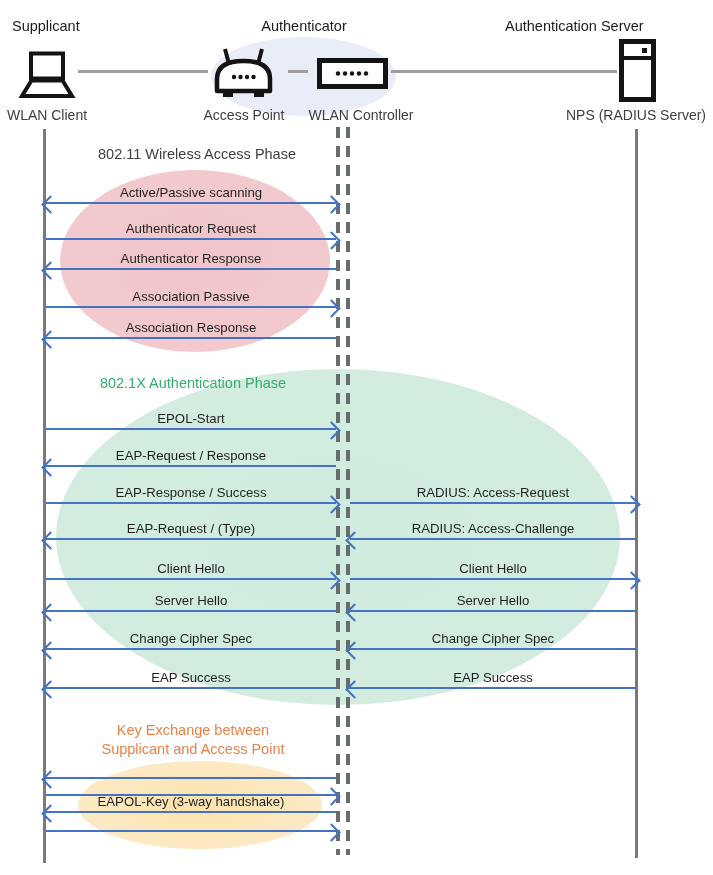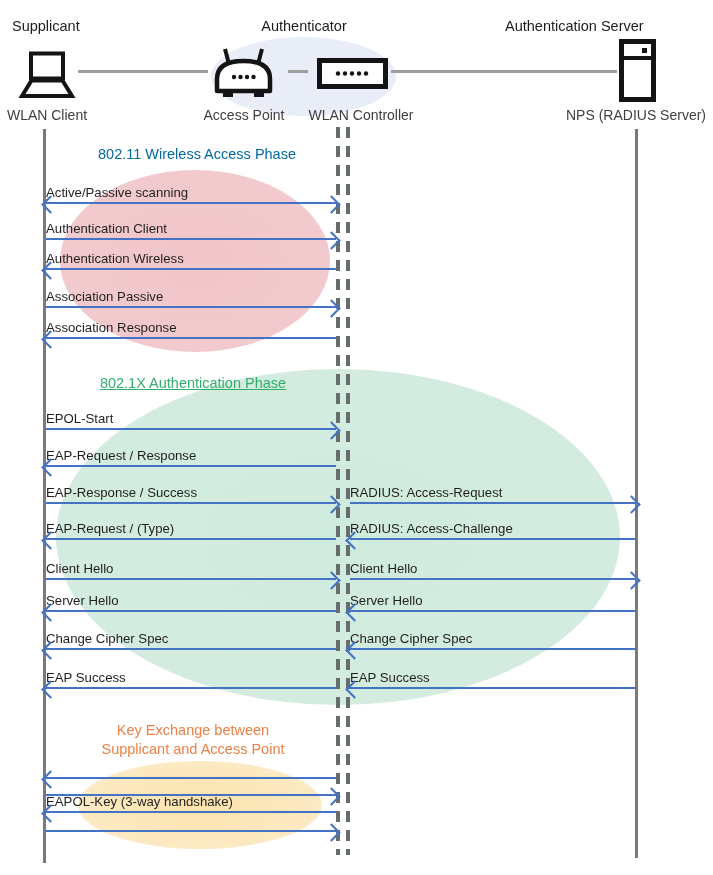"802.11 Wireless Access Phase" .pt1 { color: #0369a1 -> #404040 }
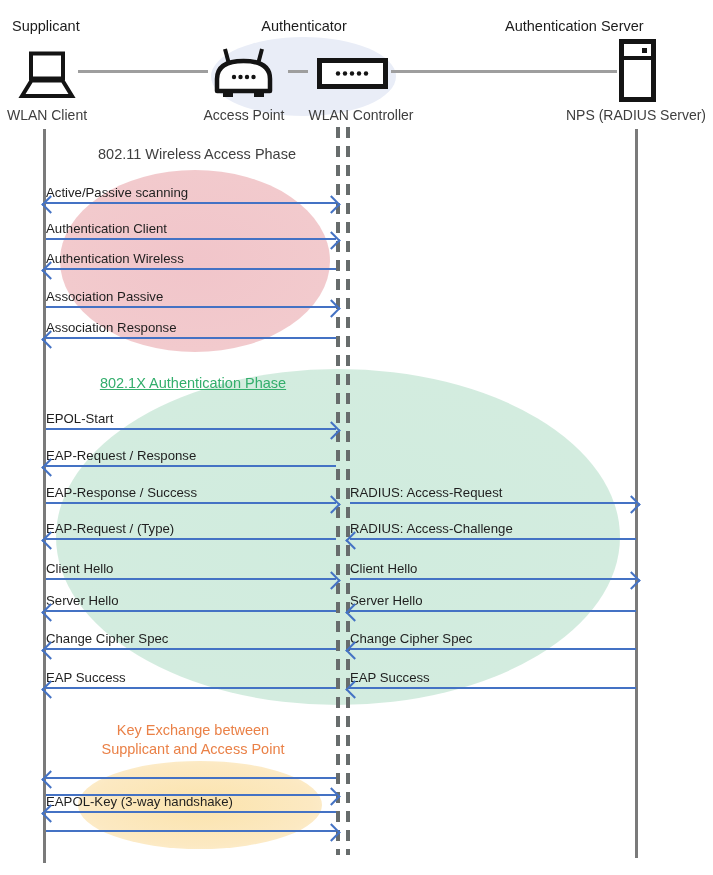"Active/Passive scanning" .ml { text-align: none -> center }
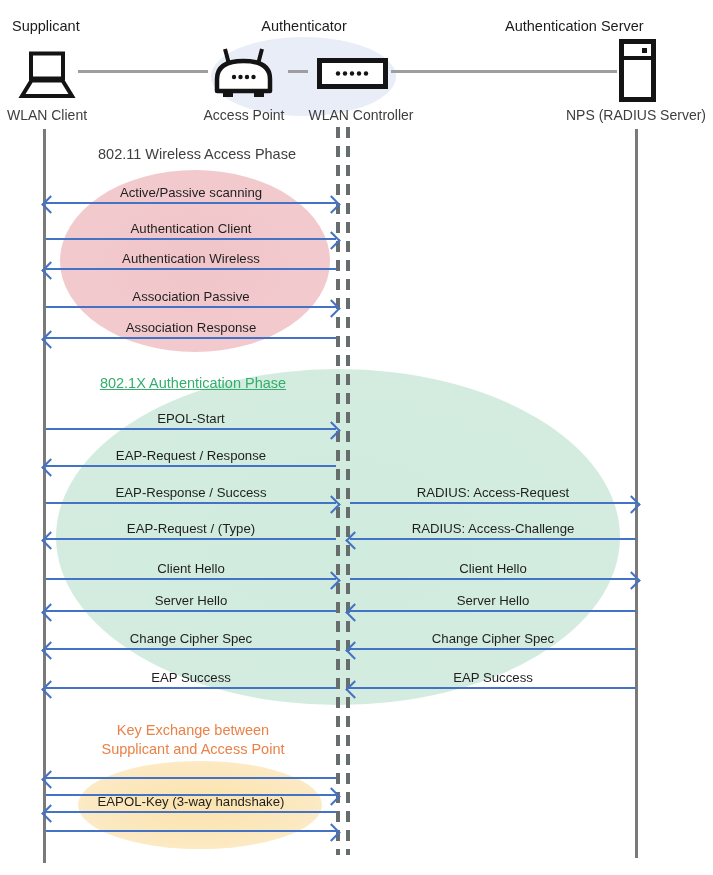"Authentication Client" span.ml { text: Authentication Client -> Authenticator Request }
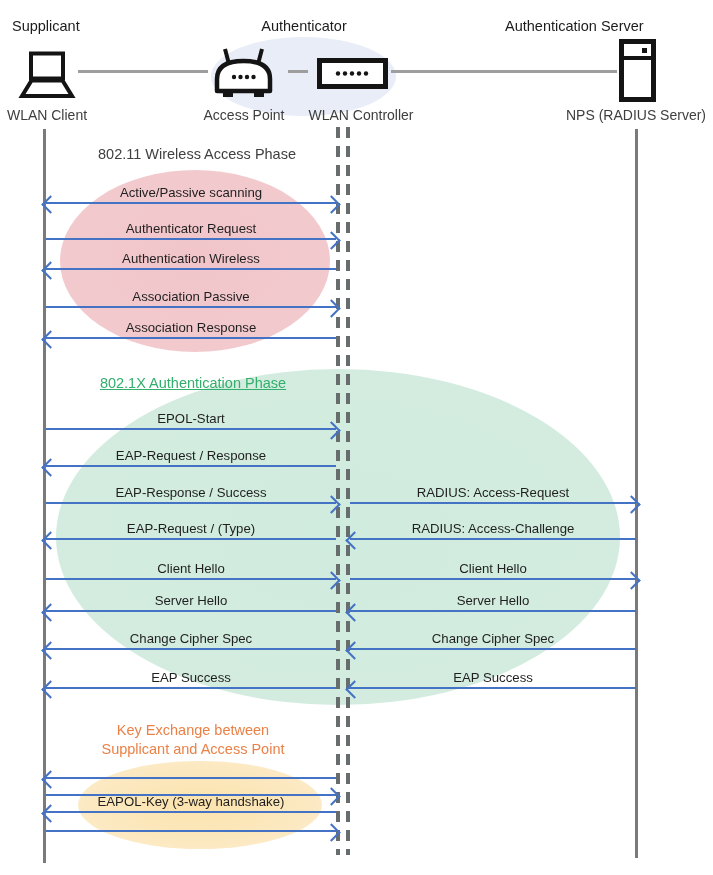"Authentication Wireless" span.ml { text: Authentication Wireless -> Authenticator Response }
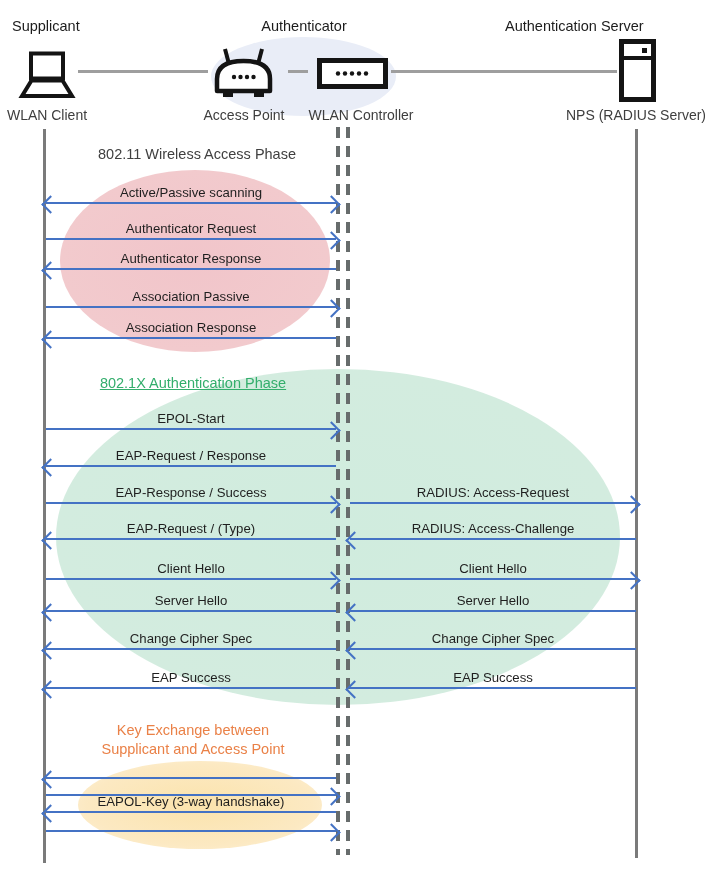"802.1X Authentication Phase" .pt2 { text-decoration: underline -> none }
